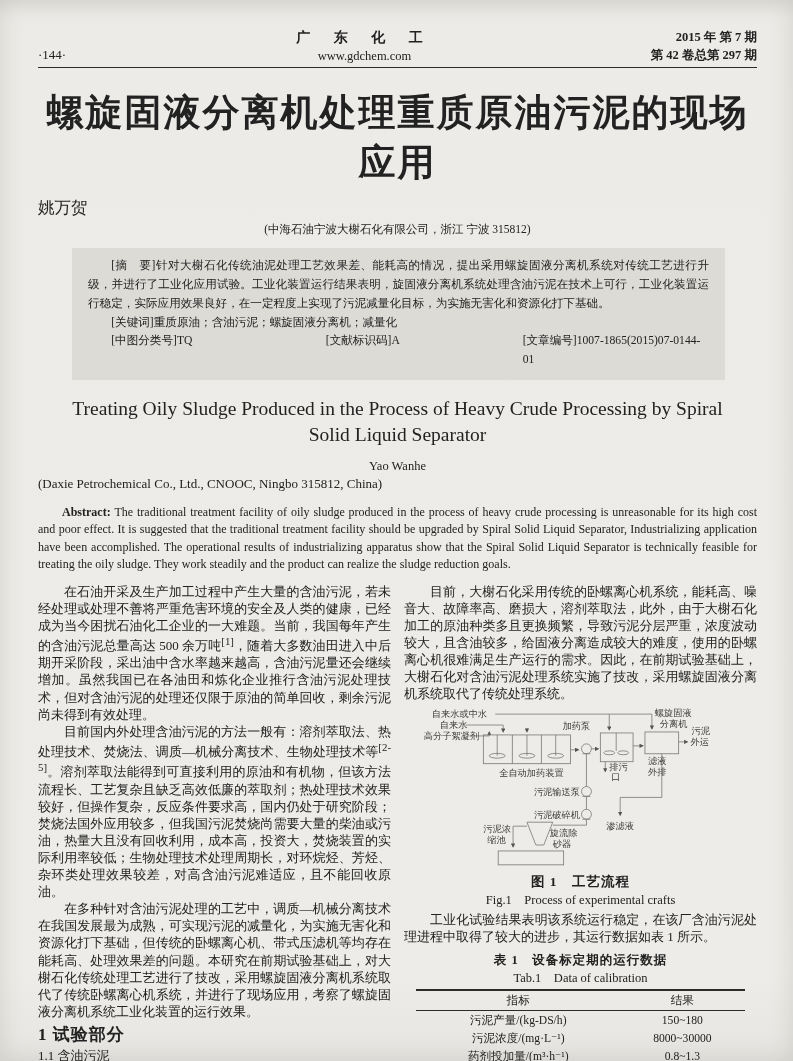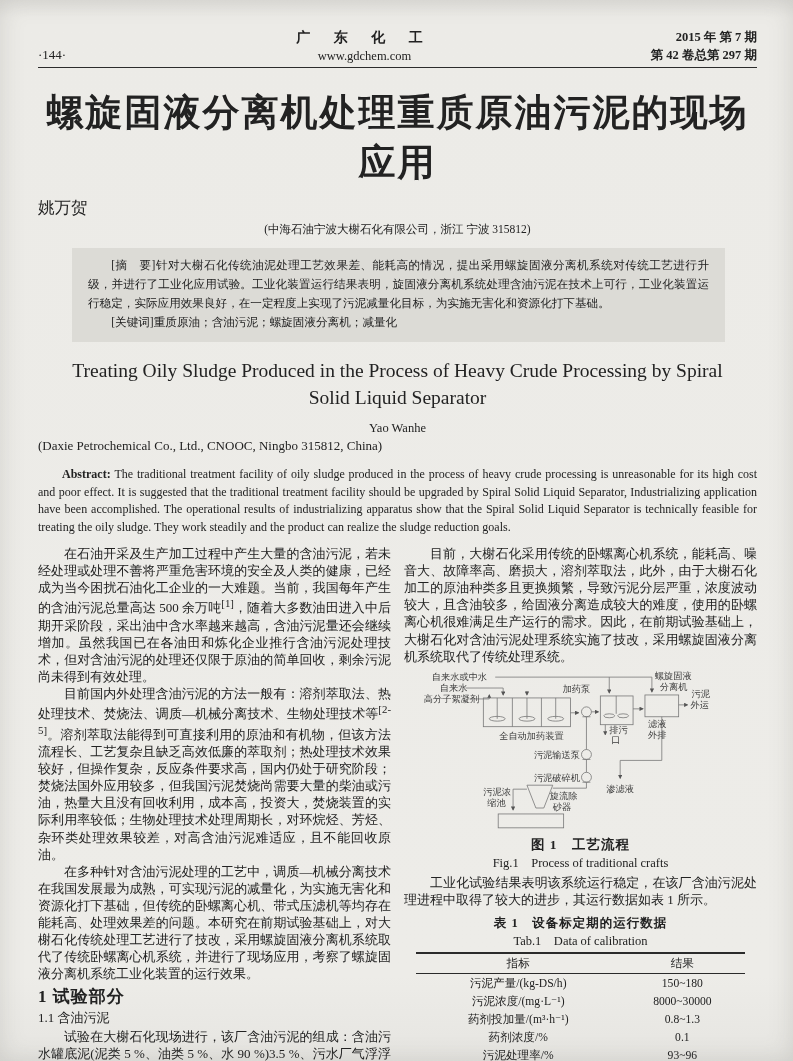"[中图分类号]TQ" p.abs-meta { html: none -> <p> <span>[中图分类号]TQ</span> <span>[文献标识码]A</span> <span>[文章编号]1007-1865(2015)07-0144-01</span> </p> }
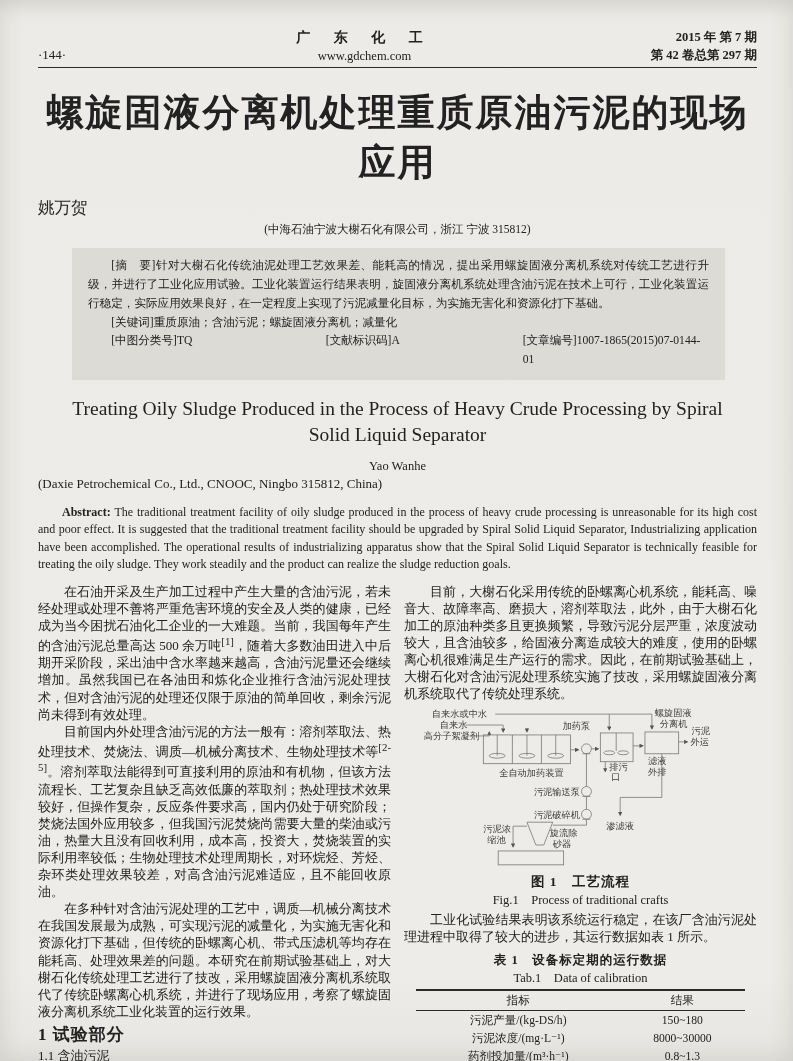"Fig.1 Process of traditional crafts" div.fig-cap-en { text: traditional -> experimental }
